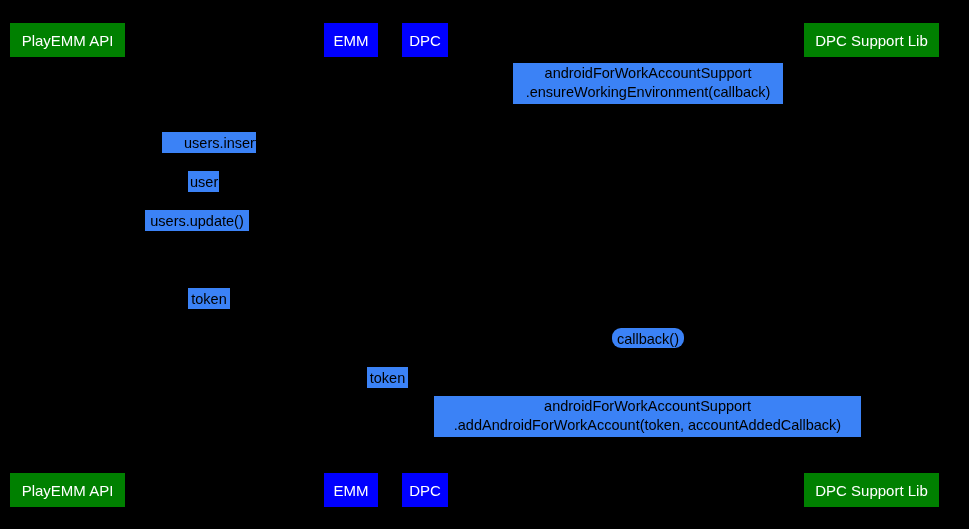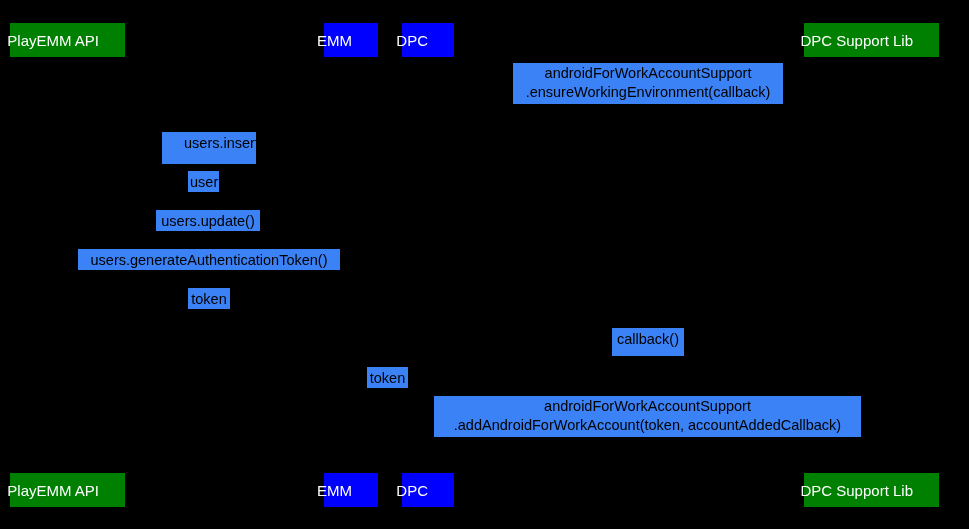"PlayEMM API" .participant { justify-content: flex-end -> center; padding: 0 26px -> 0 10px }
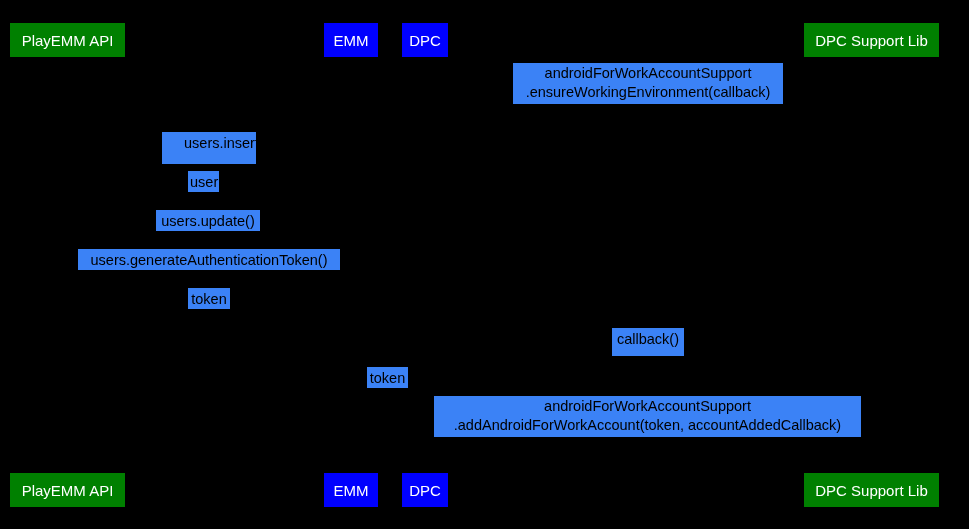"users.insert()" div.msg-label { height: 32px -> 21px }
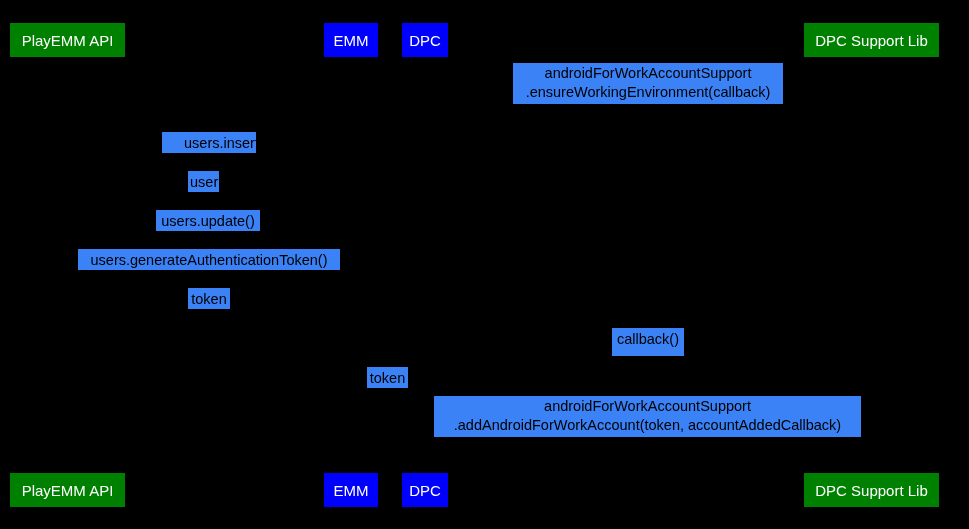"users.update()" div.msg-label { left: 156px -> 145px }
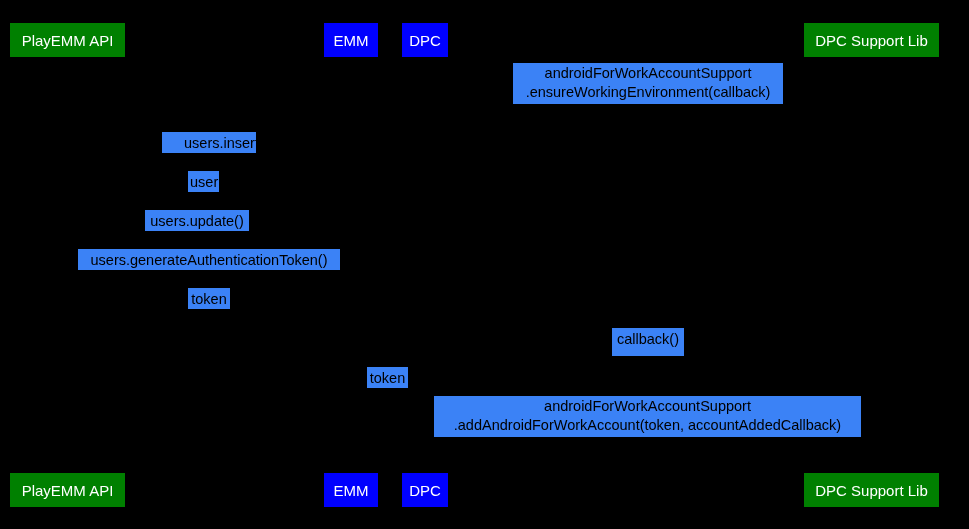"users.generateAuthenticationToken()" div.msg-label { html: <div>users.generateAuthenticationToken()</div> -> none }
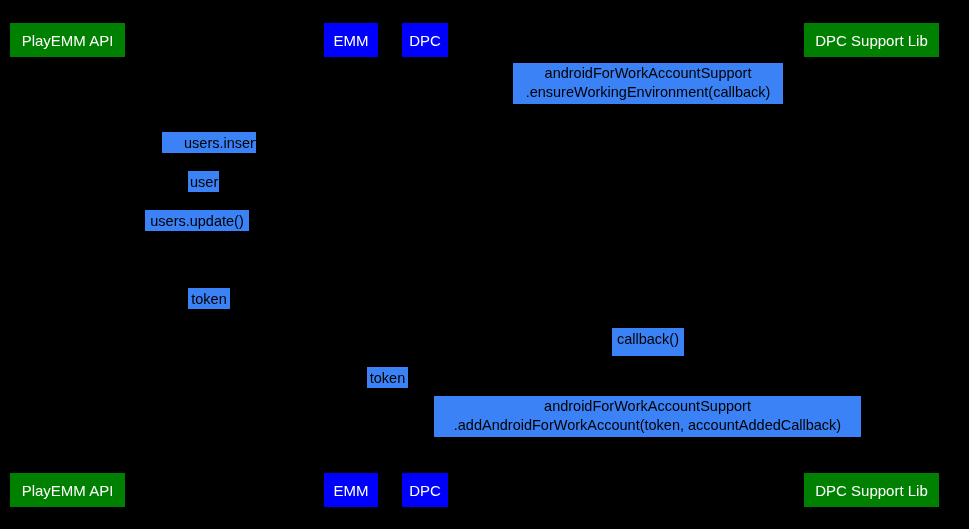"callback()" div.msg-label { border-radius: none -> 9px; height: 28px -> 20px }
